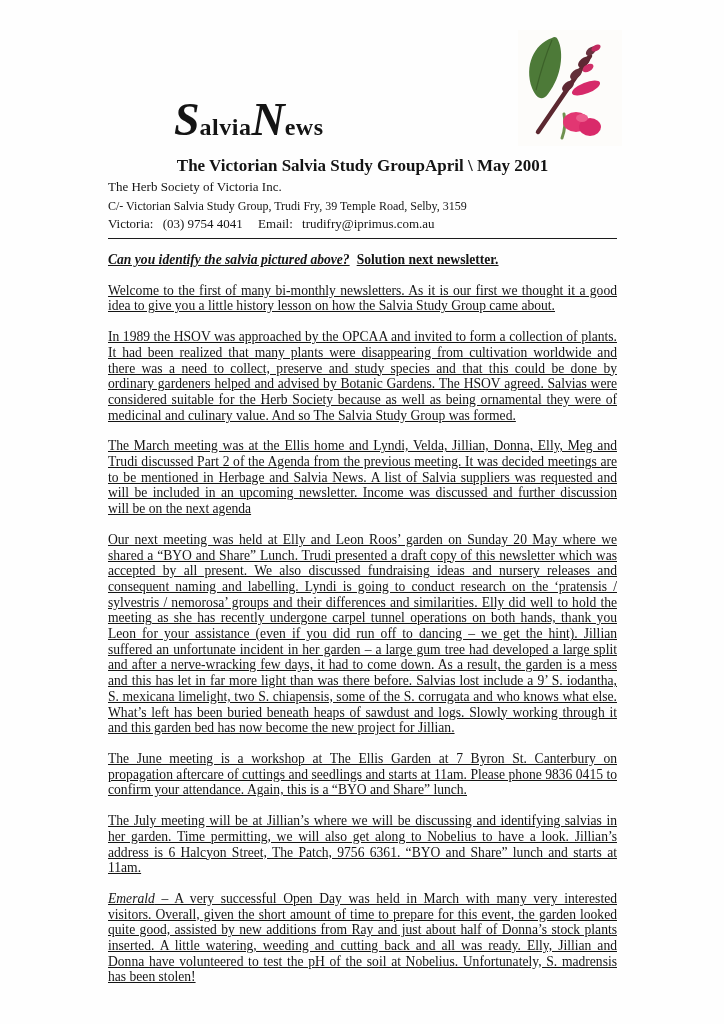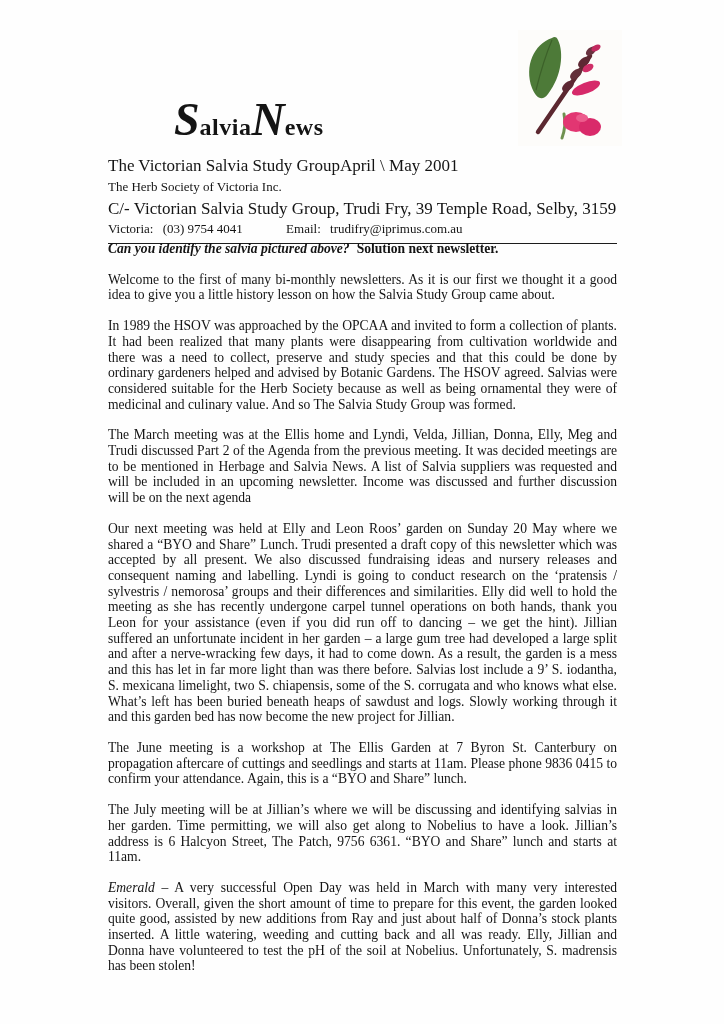"The Victorian Salvia Study Group" .group-row { font-weight: normal -> bold; justify-content: flex-start -> center }
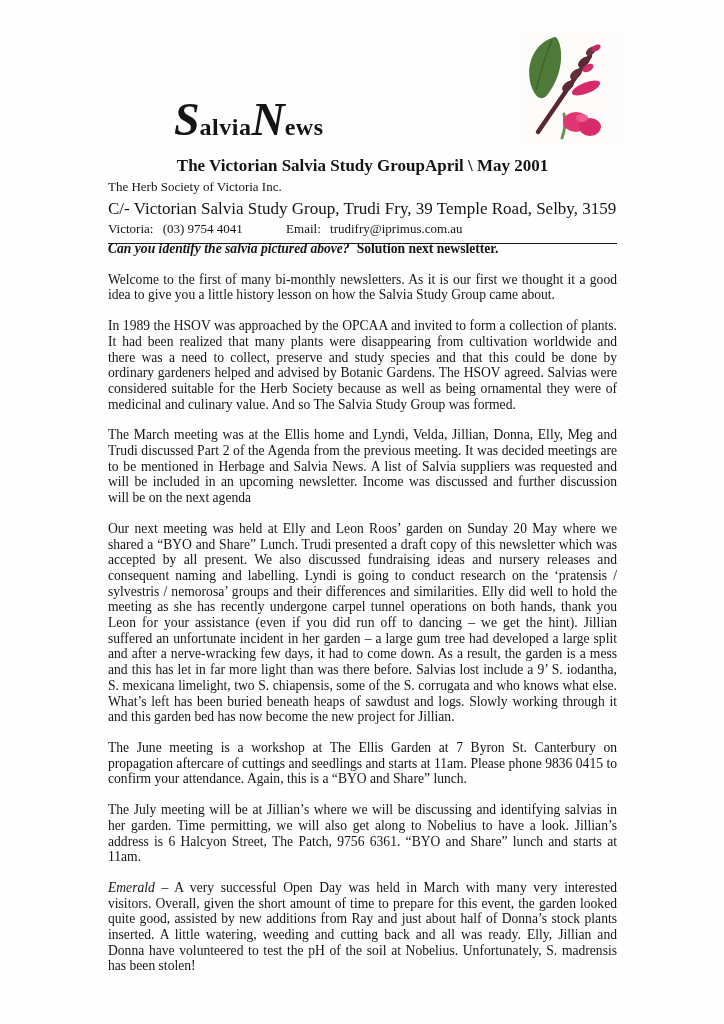"C/- Victorian Salvia Study Group," .address { font-size: 17px -> 12px }
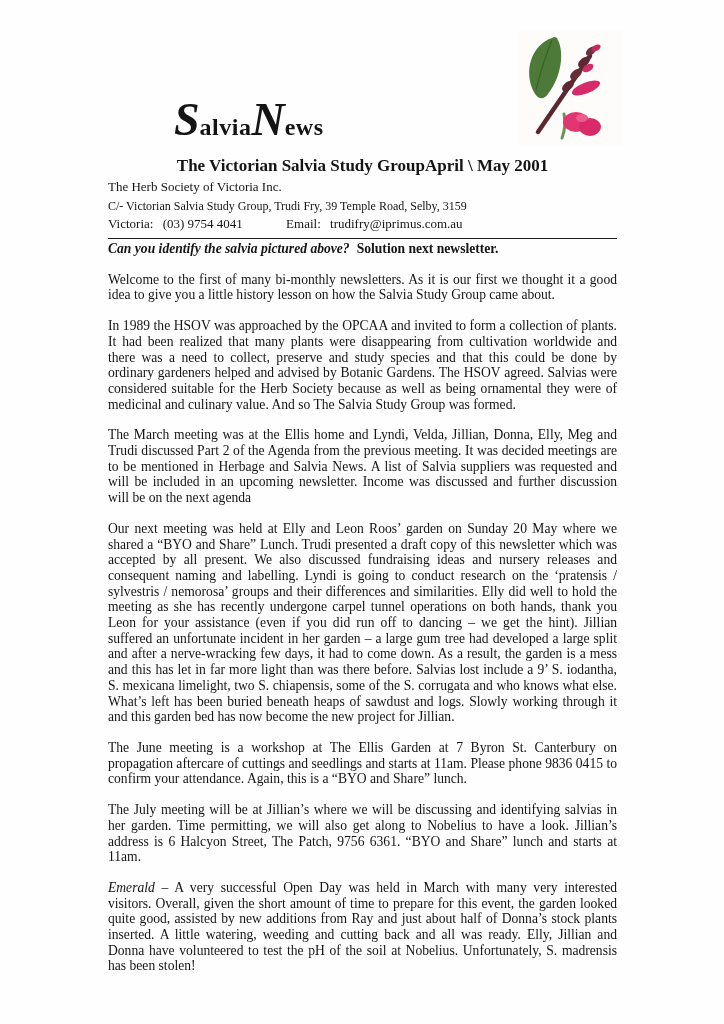"Email:" .contact .email-label { margin-left: 40px -> 12px }
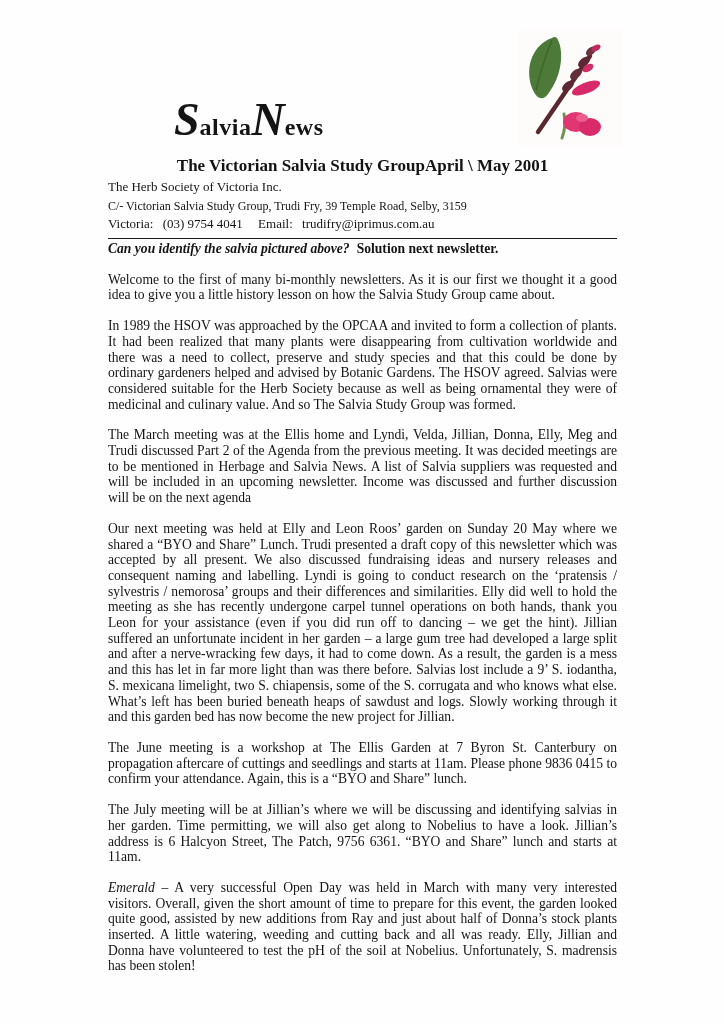"Can you identify the salvia" .content { text-decoration: none -> underline; top: 241px -> 252px }
